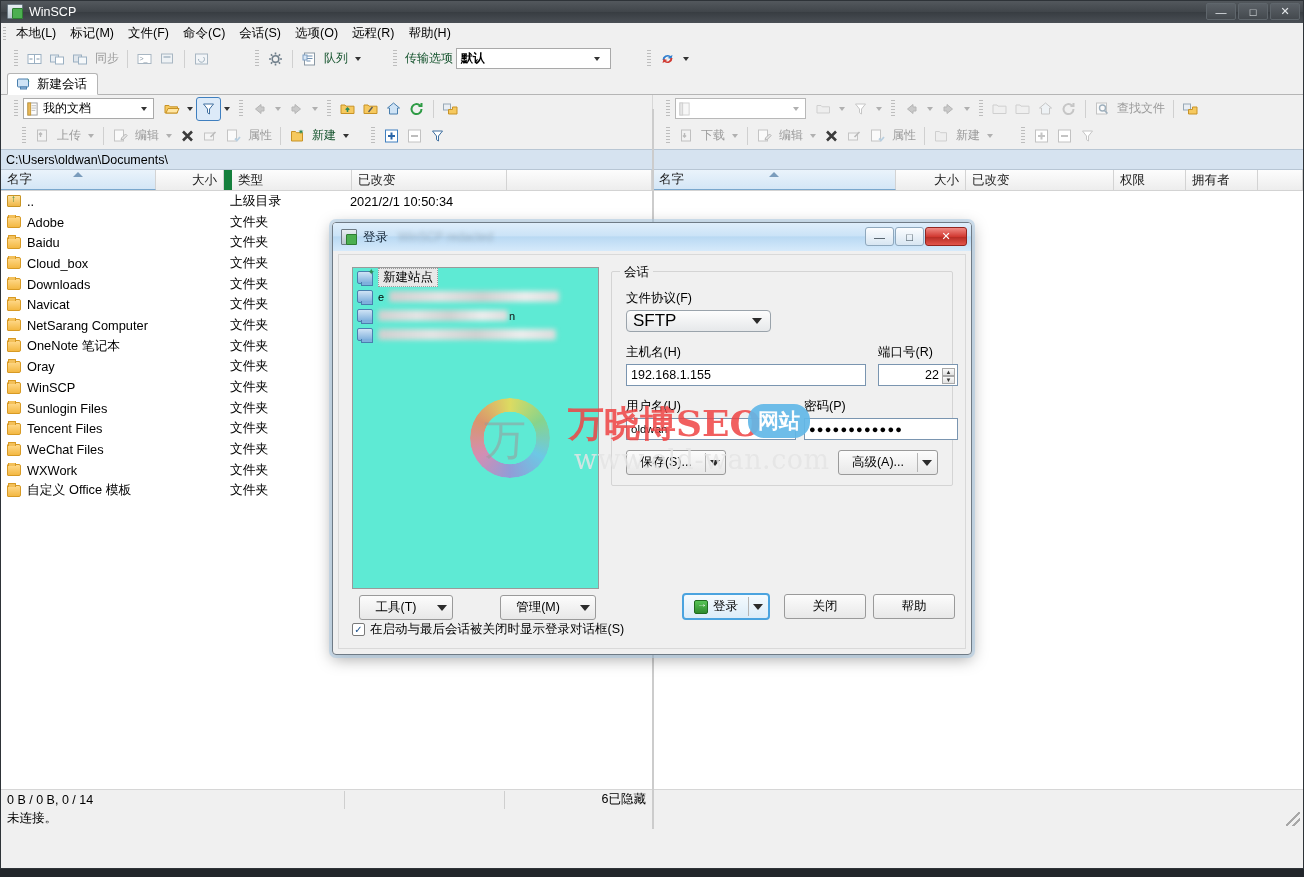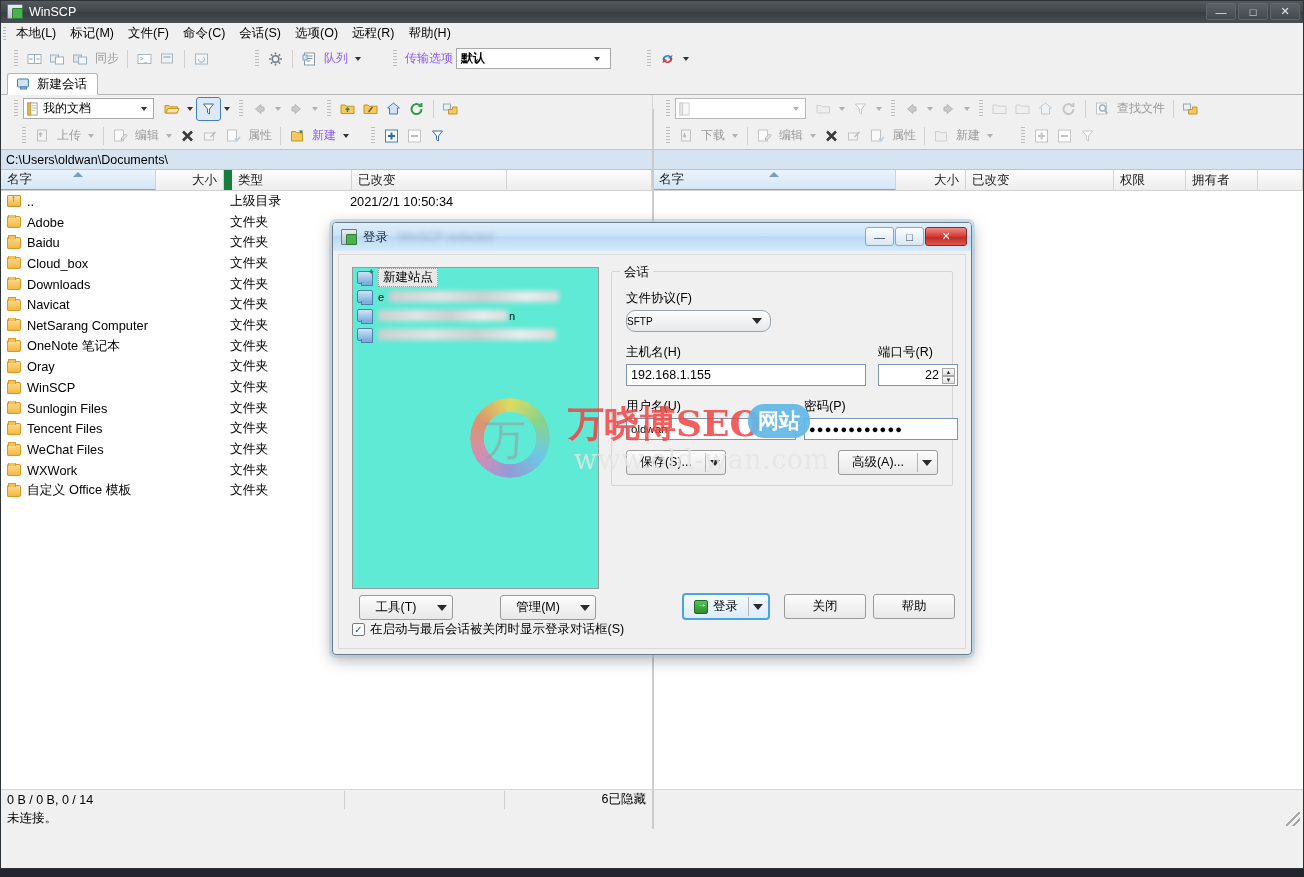"队列" .tb-lbl { color: #8b5cf6 -> #14532d }
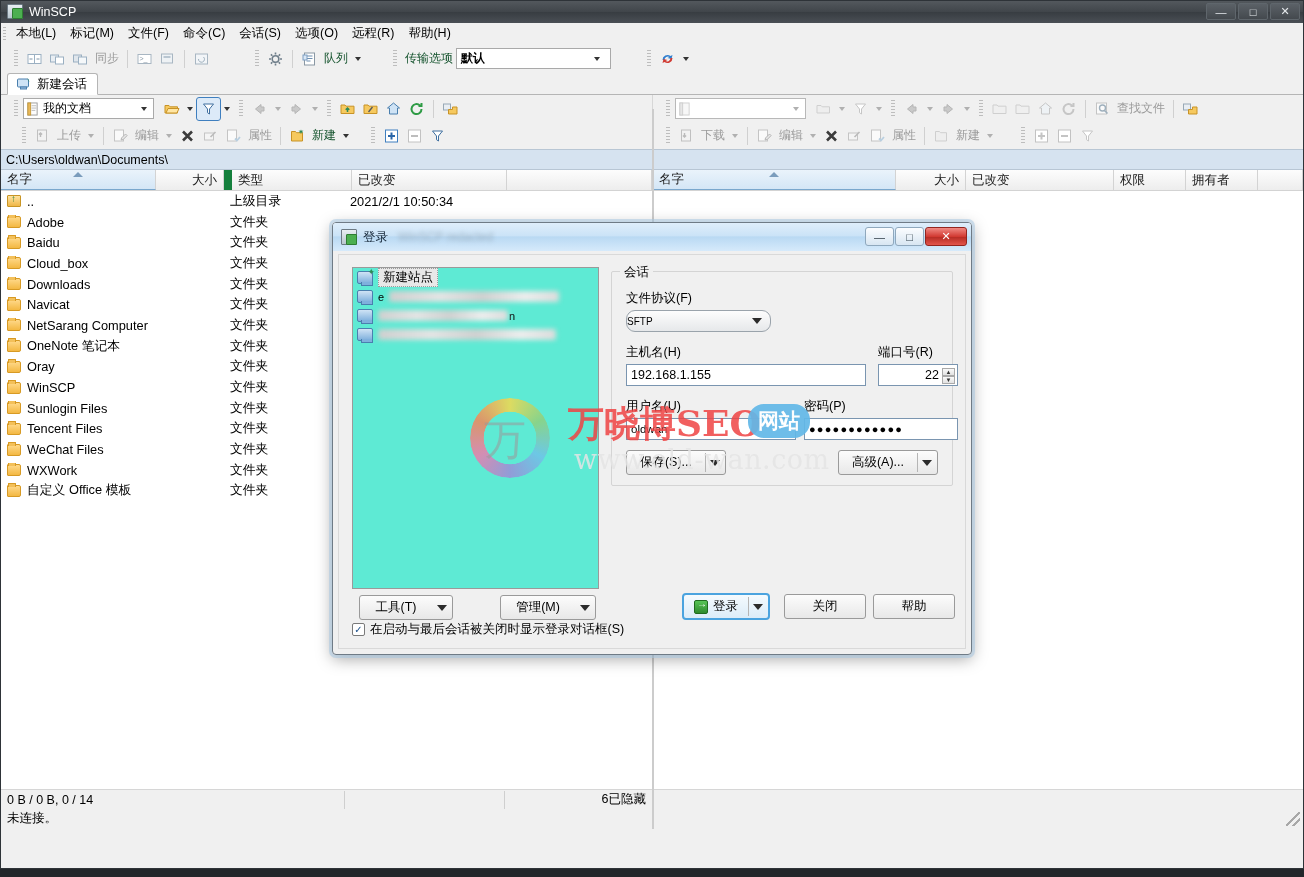"SFTP" .sel-combo { border-radius: 9px -> 4px; font-size: 10px -> 17px; padding-left: none -> 6px }
